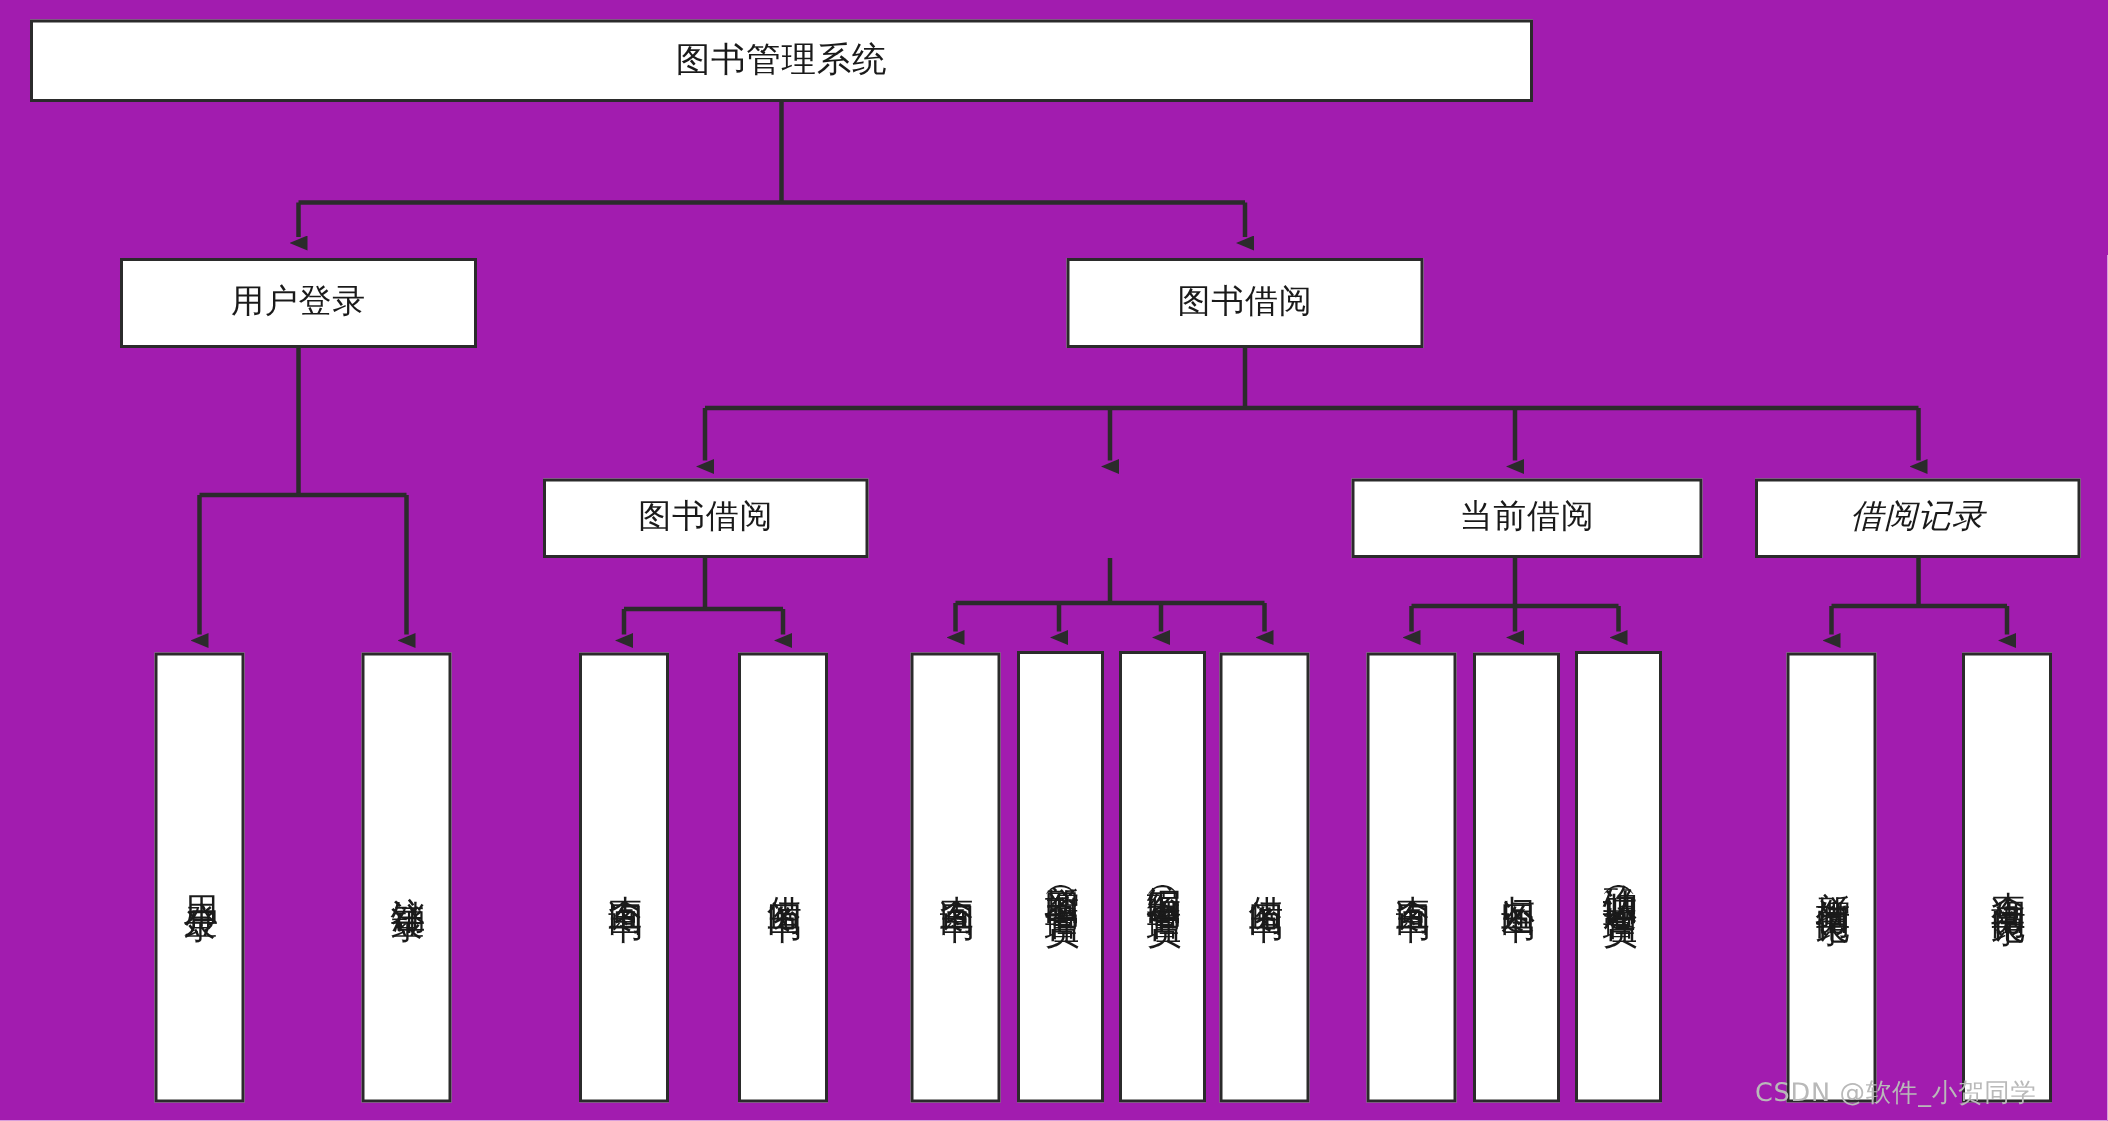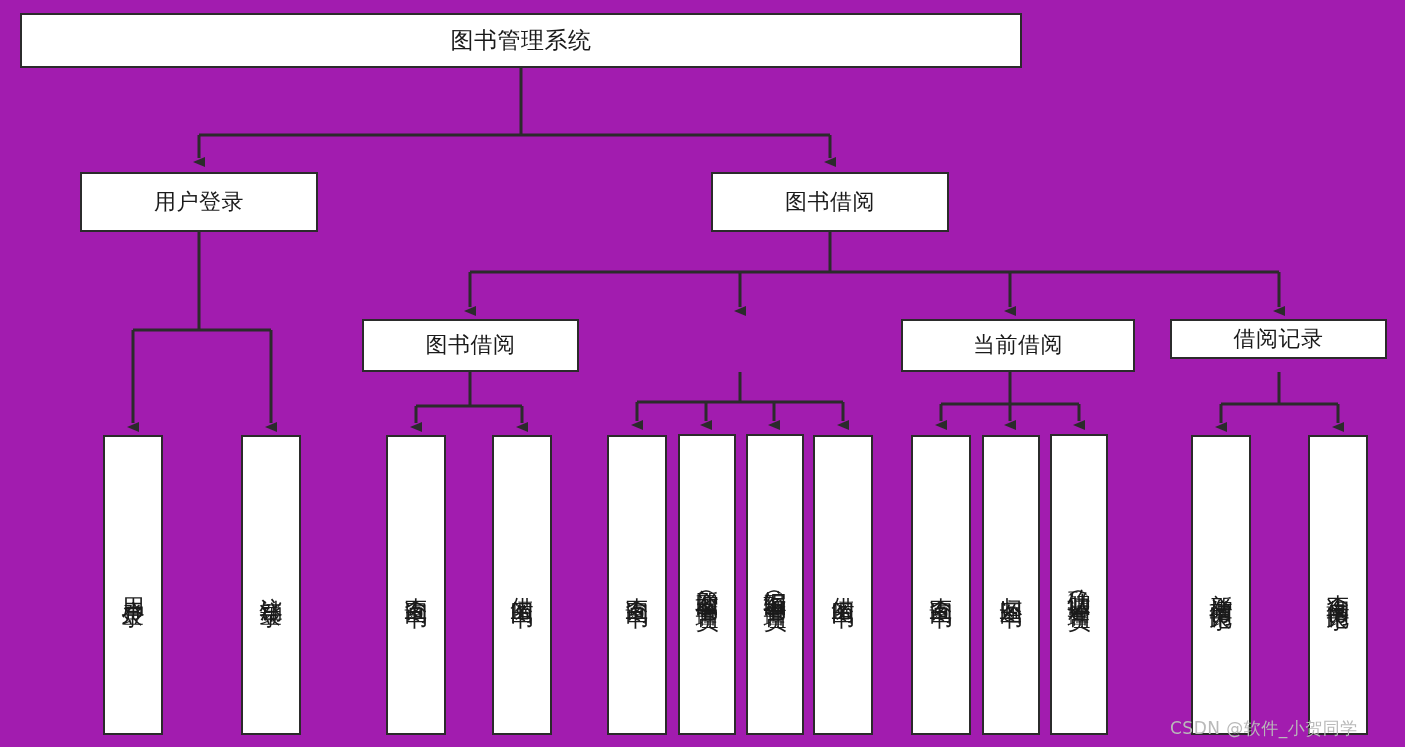"借阅记录" div.node { font-style: none -> italic; height: 40px -> 53px }
